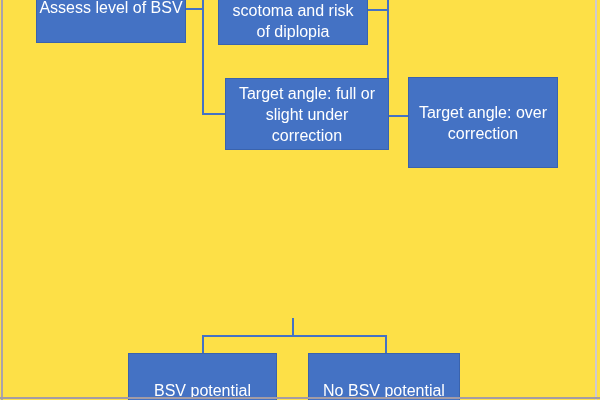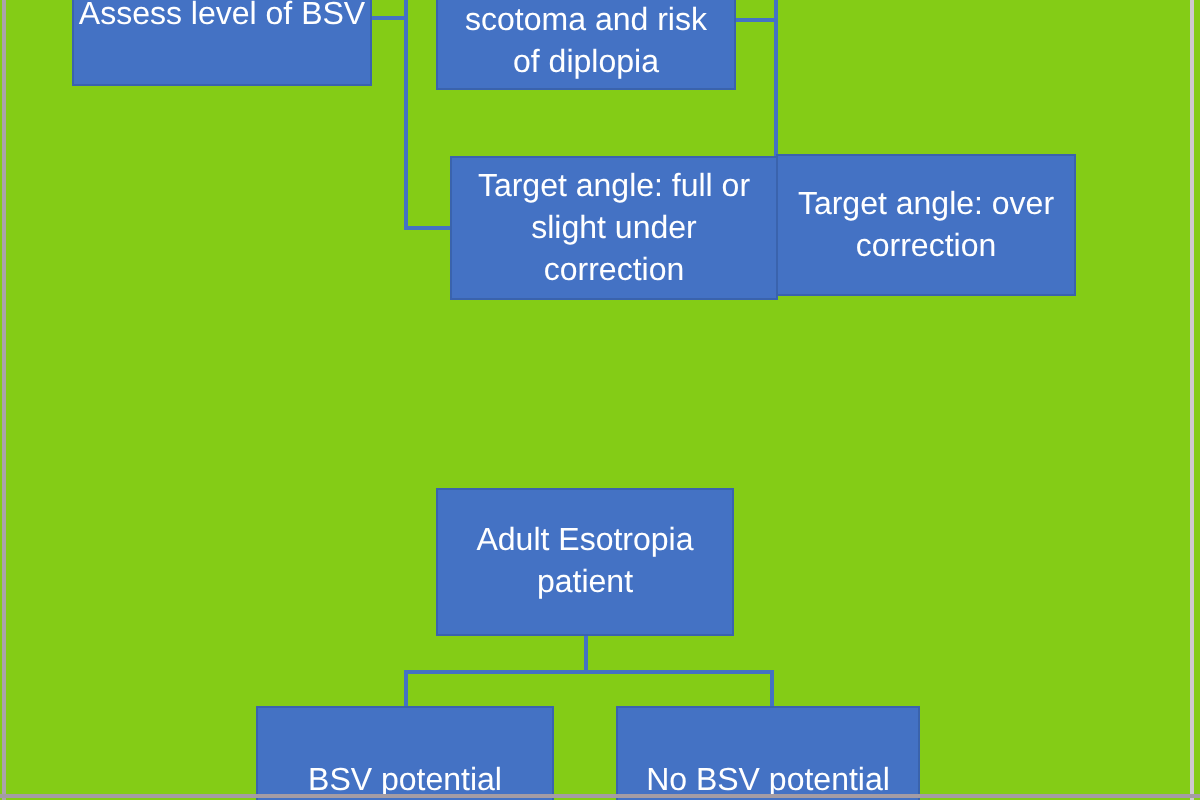"Assess level of BSV" #canvas { background: #84cc16 -> #fde047 }
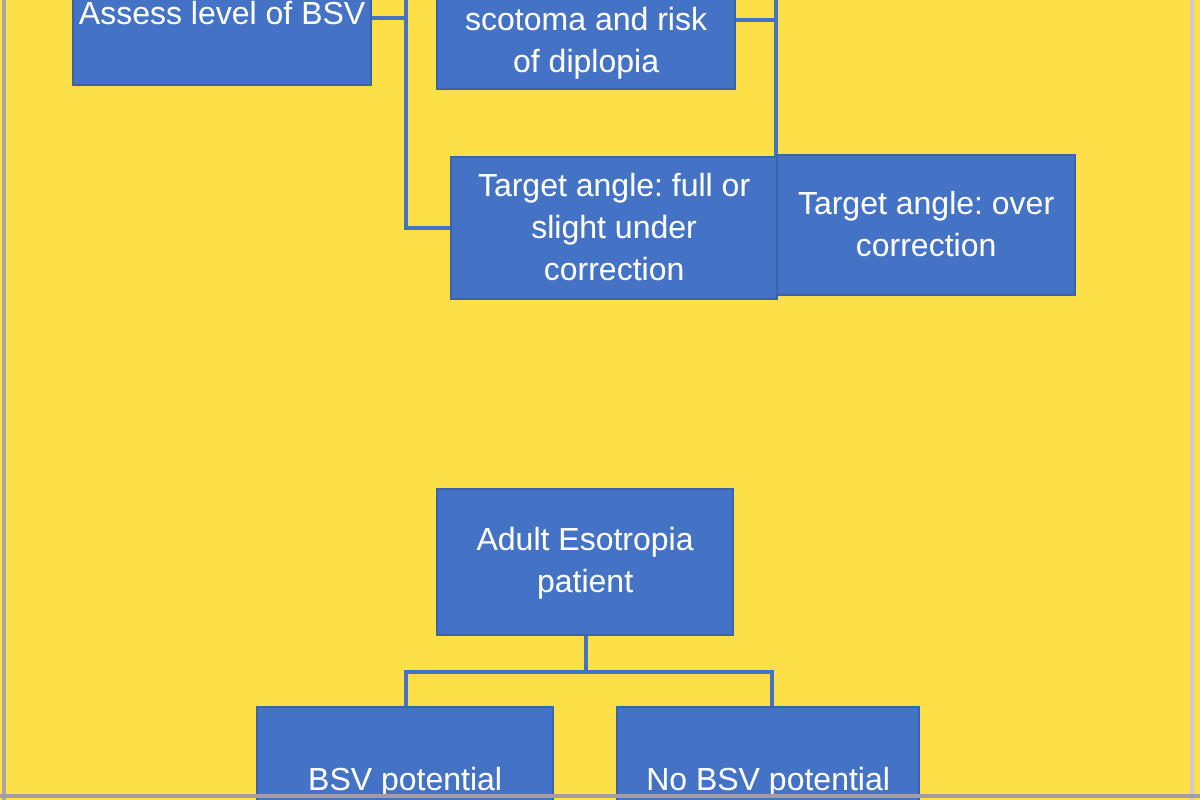"Target angle: over" .node-target-over { height: 71px -> 91px; left: 388px -> 408px }
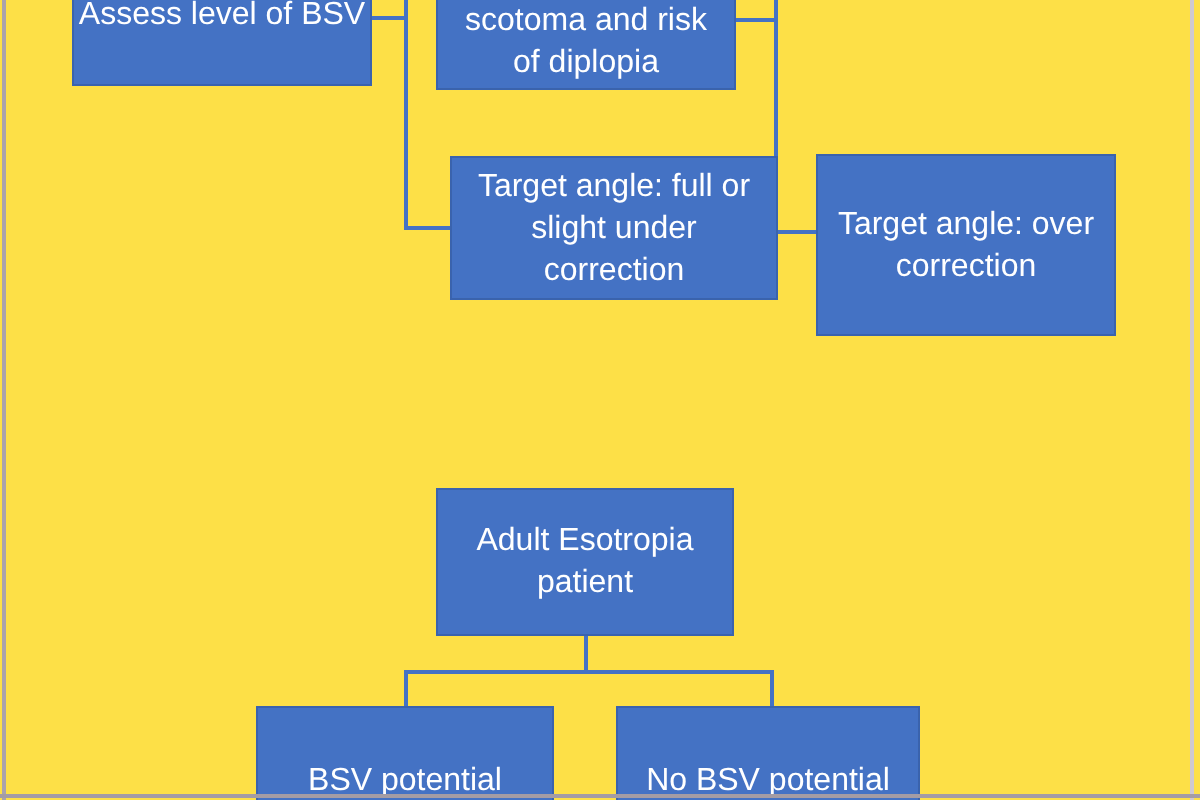"Adult Esotropia" div.node { html: <div>Adult Esotropia patient</div> -> none }
